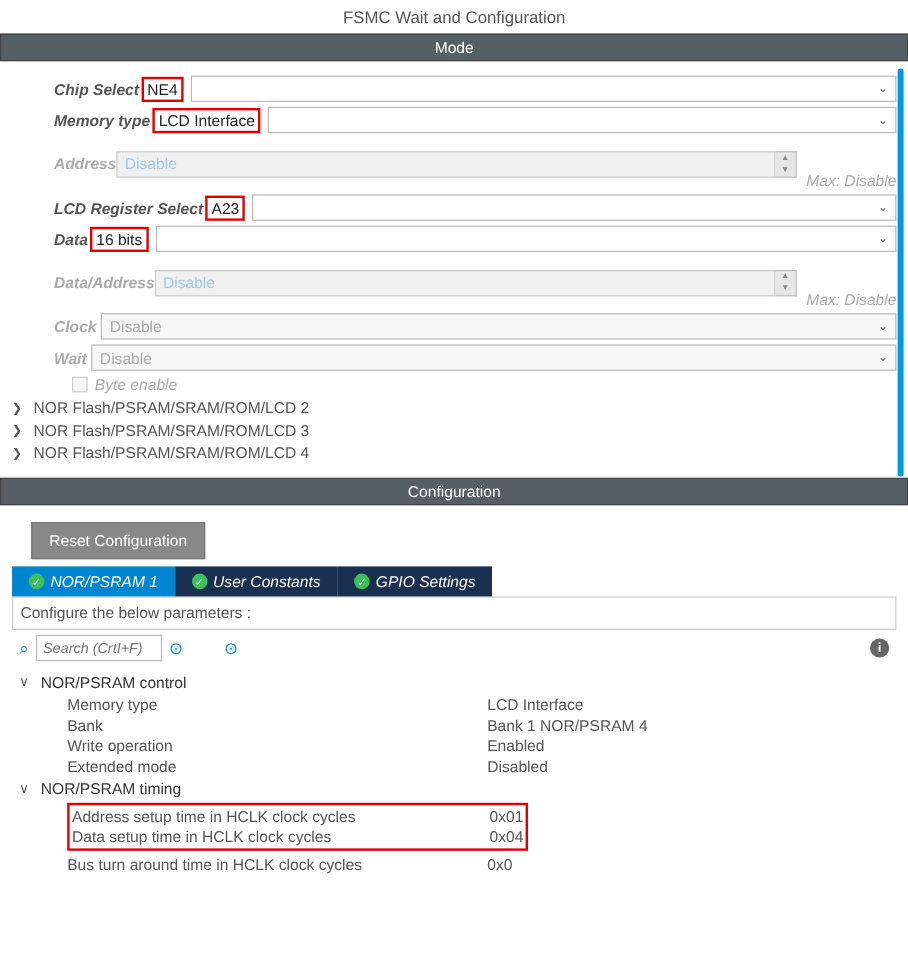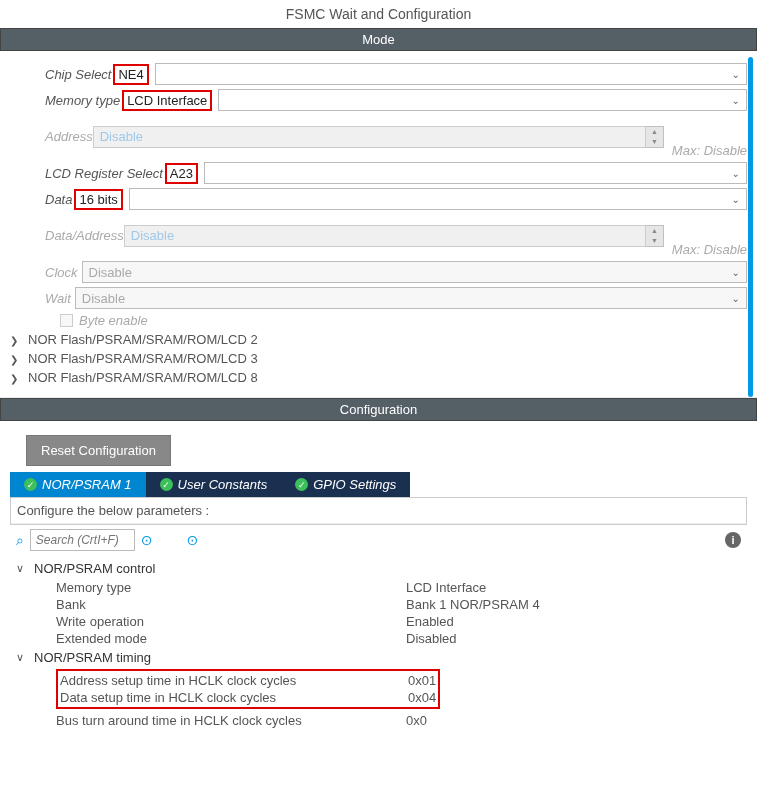"Chip Select" .lbl { font-weight: none -> bold }
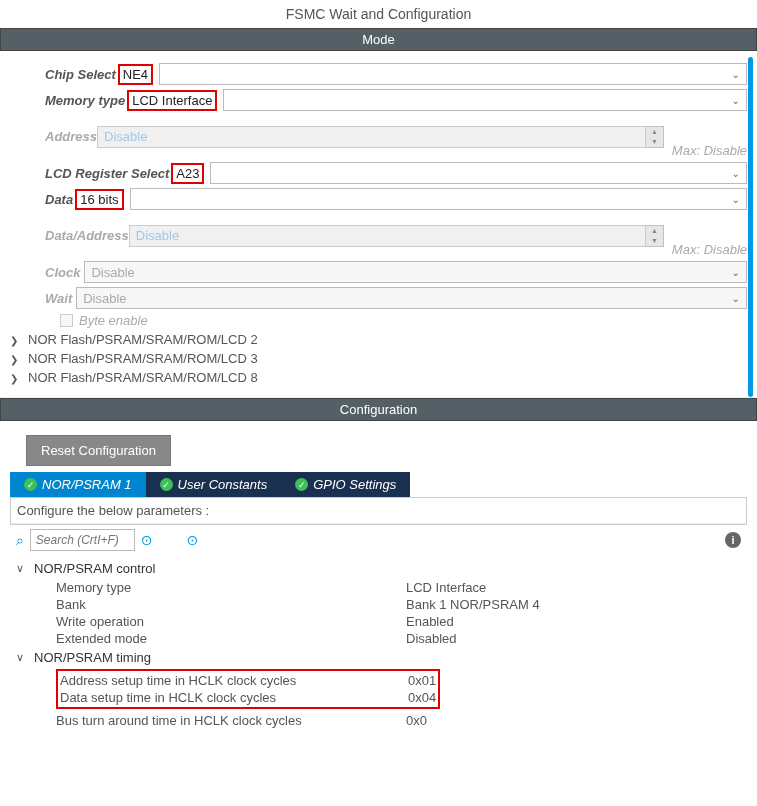"NOR Flash/PSRAM/SRAM/ROM/LCD 8" span { text: 8 -> 4 }
